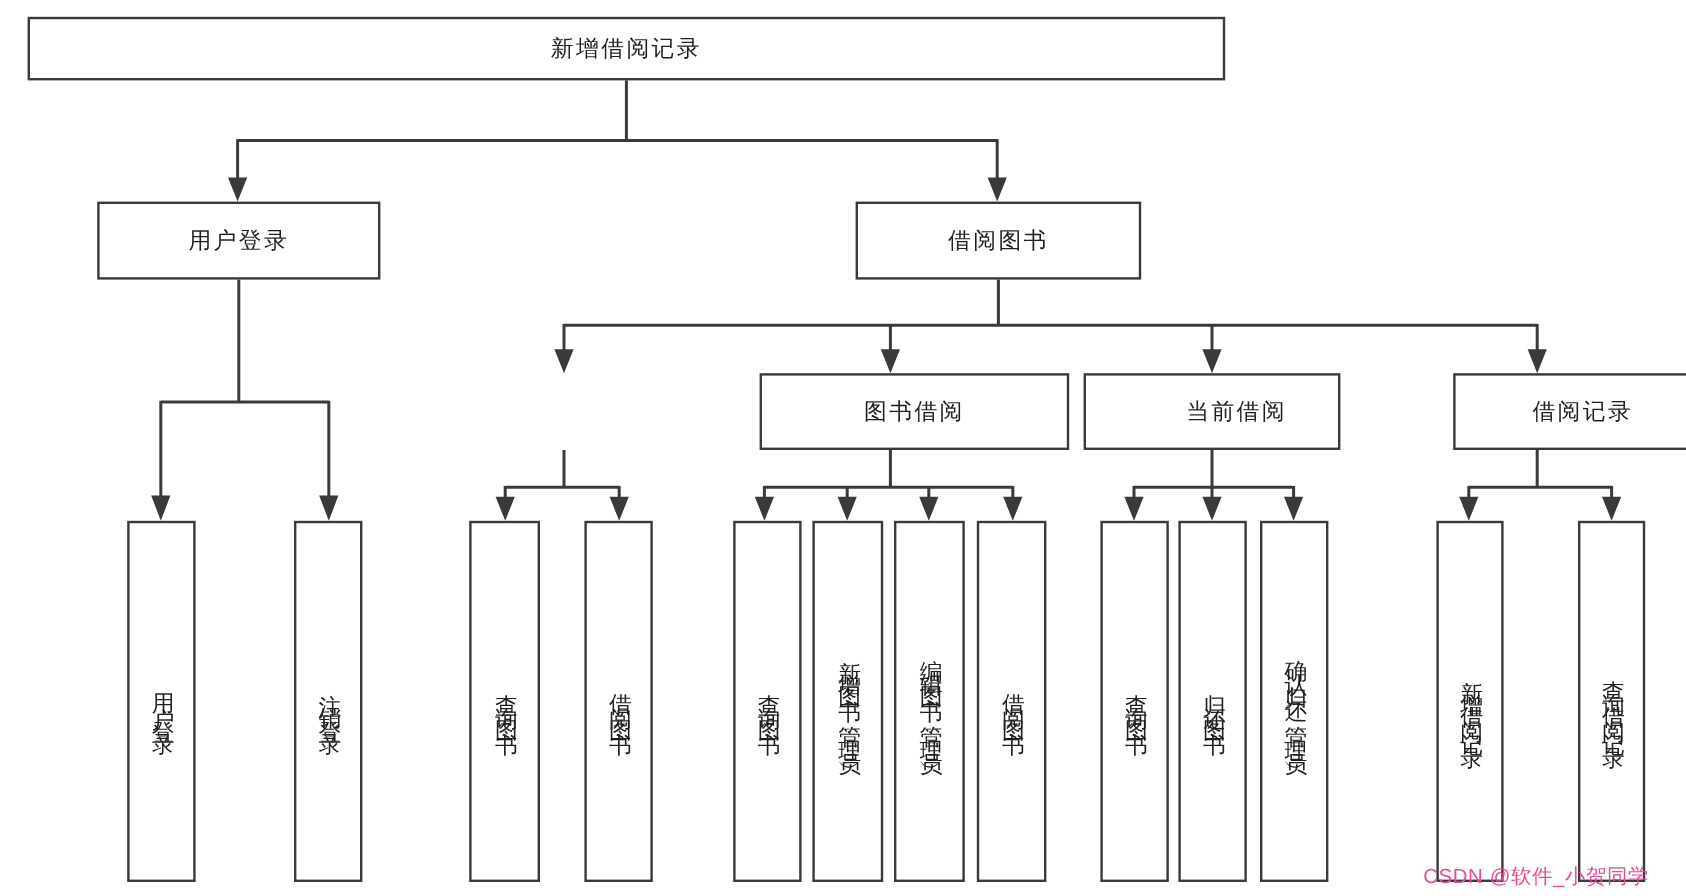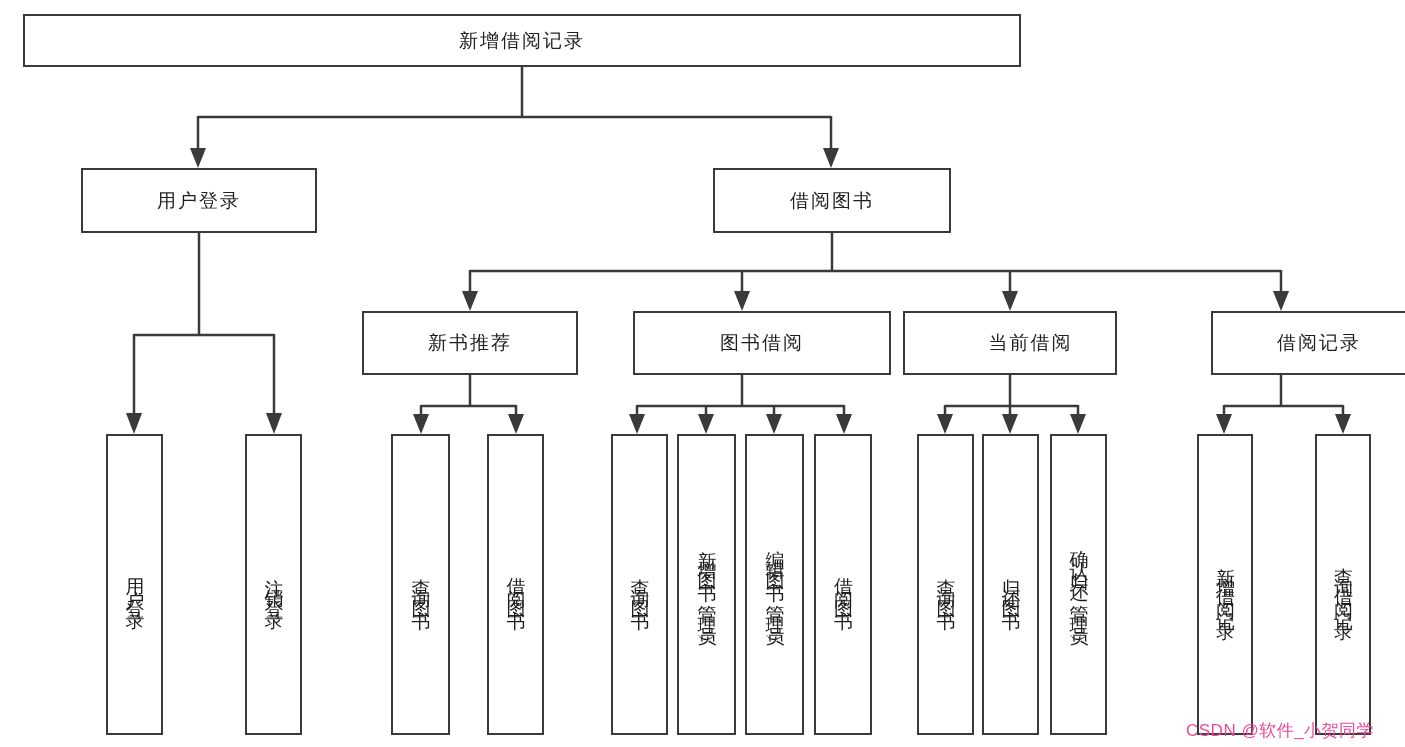"新书推荐" div.box { html: <div> <span>新书推荐</span> </div> -> none }
